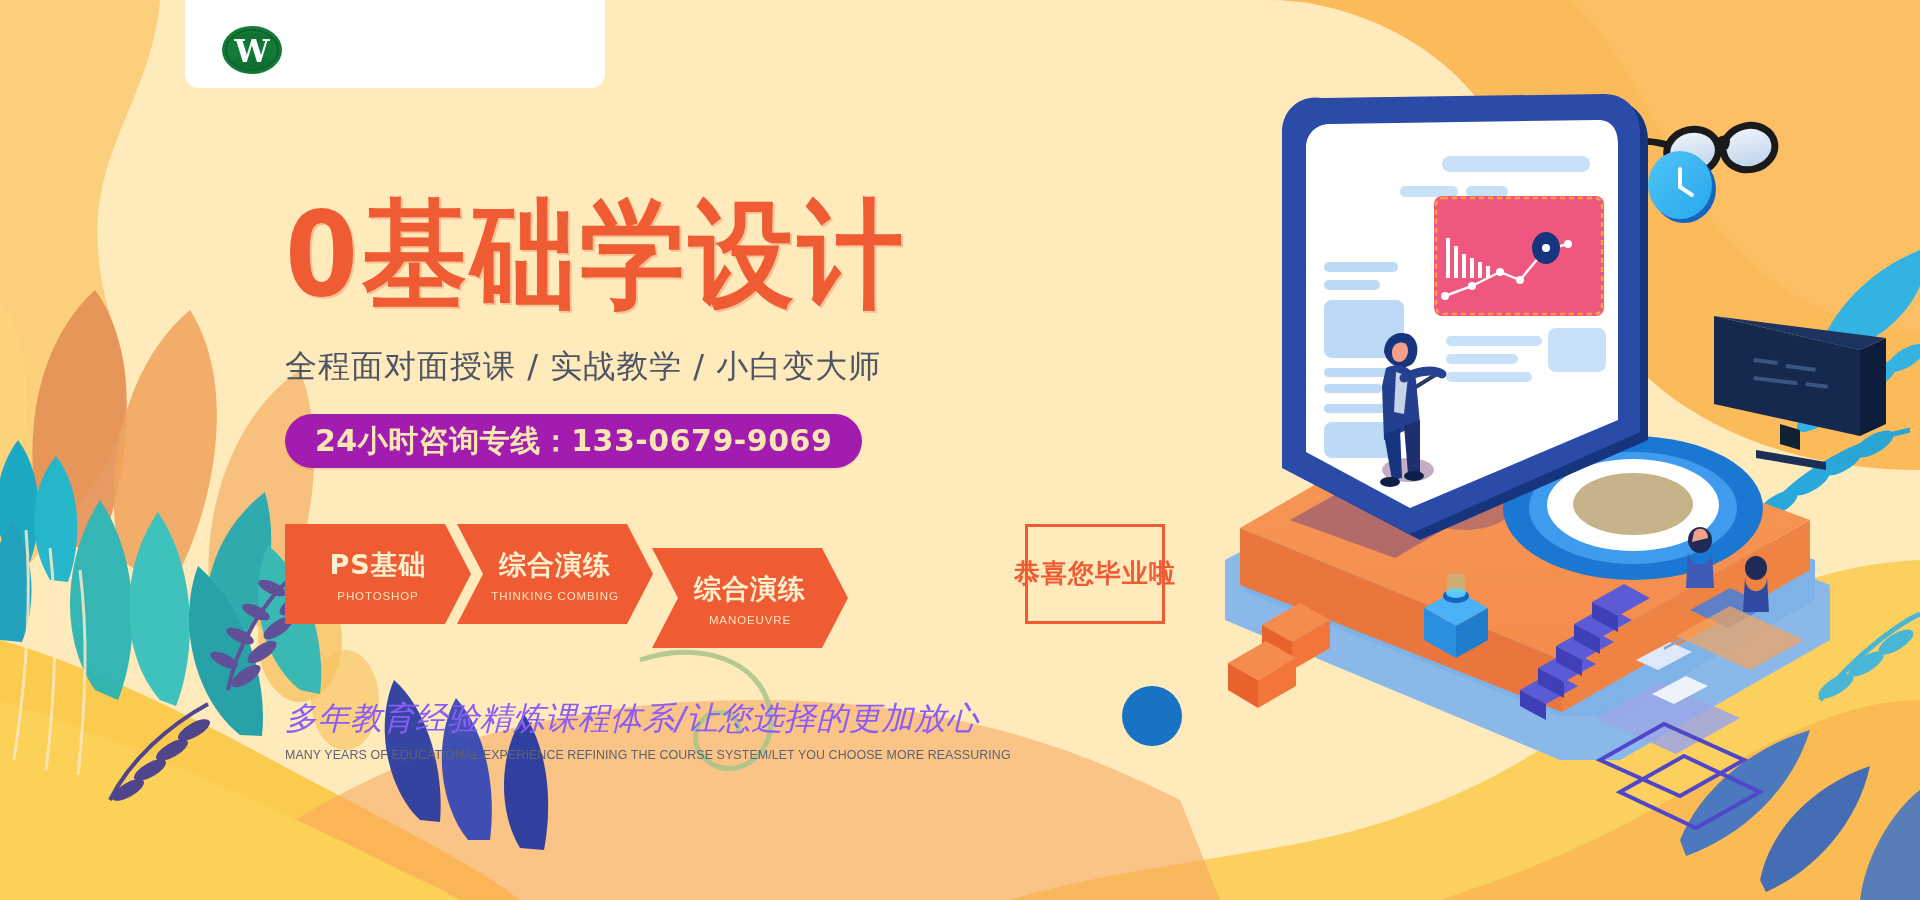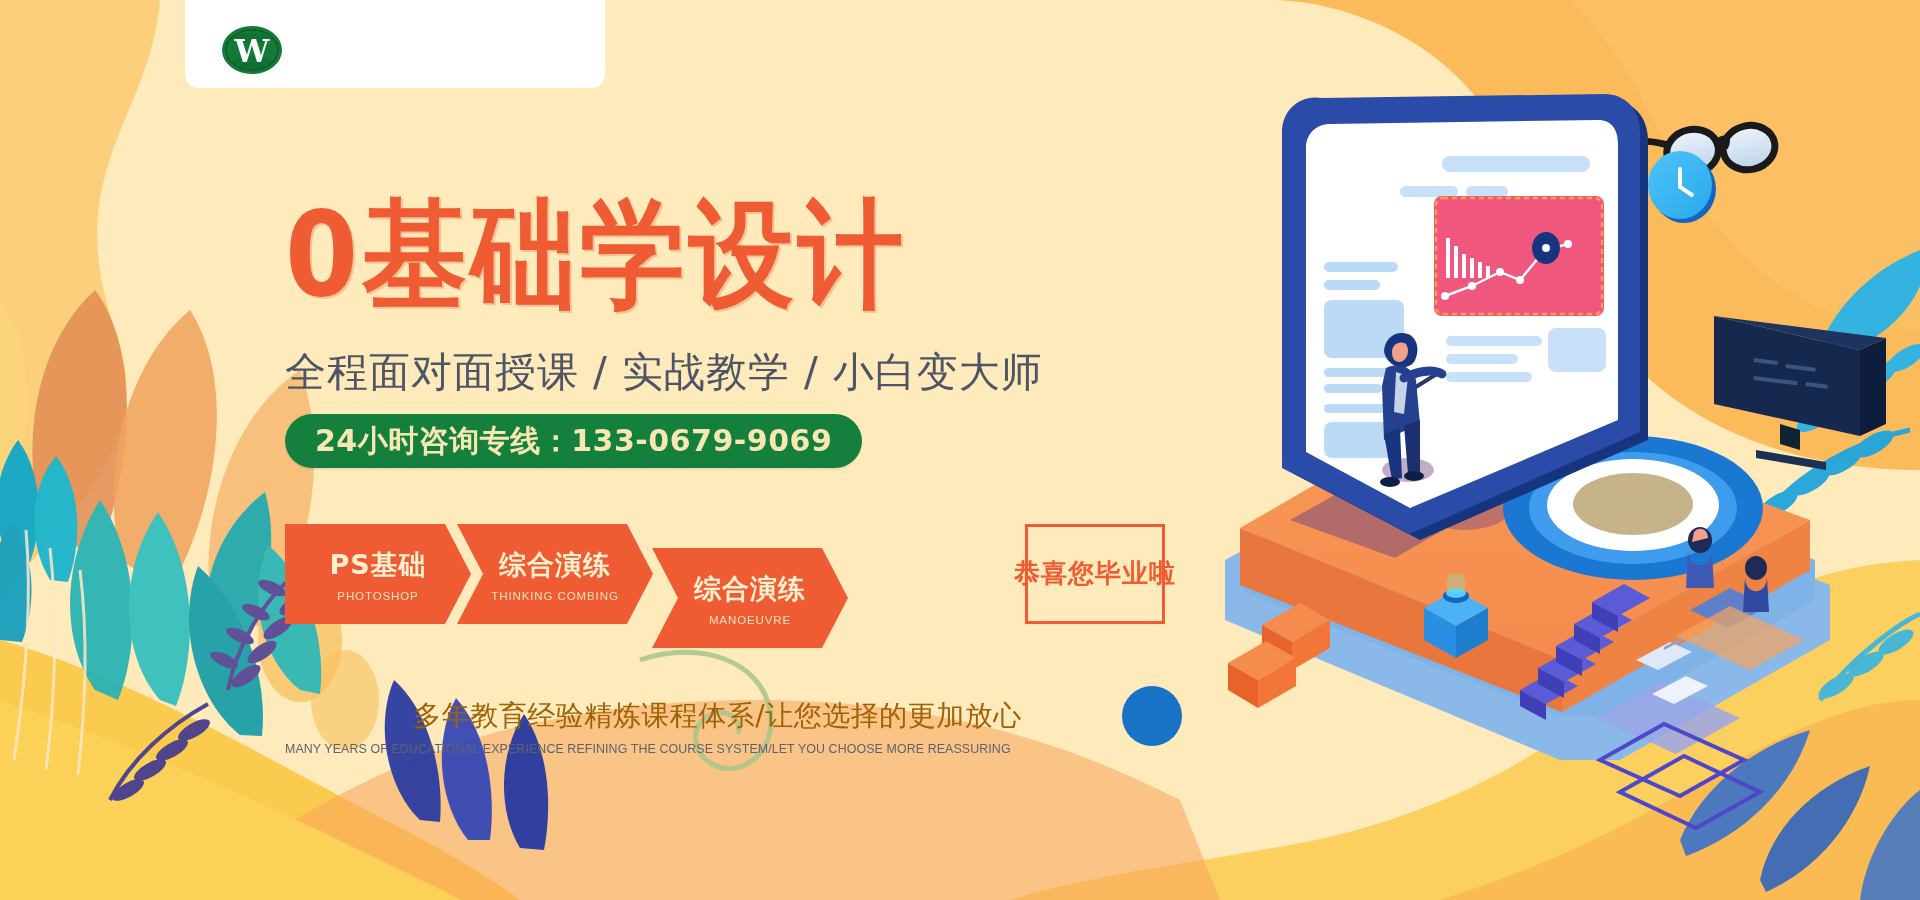"0基础学设计" #content { text-align: right -> none }
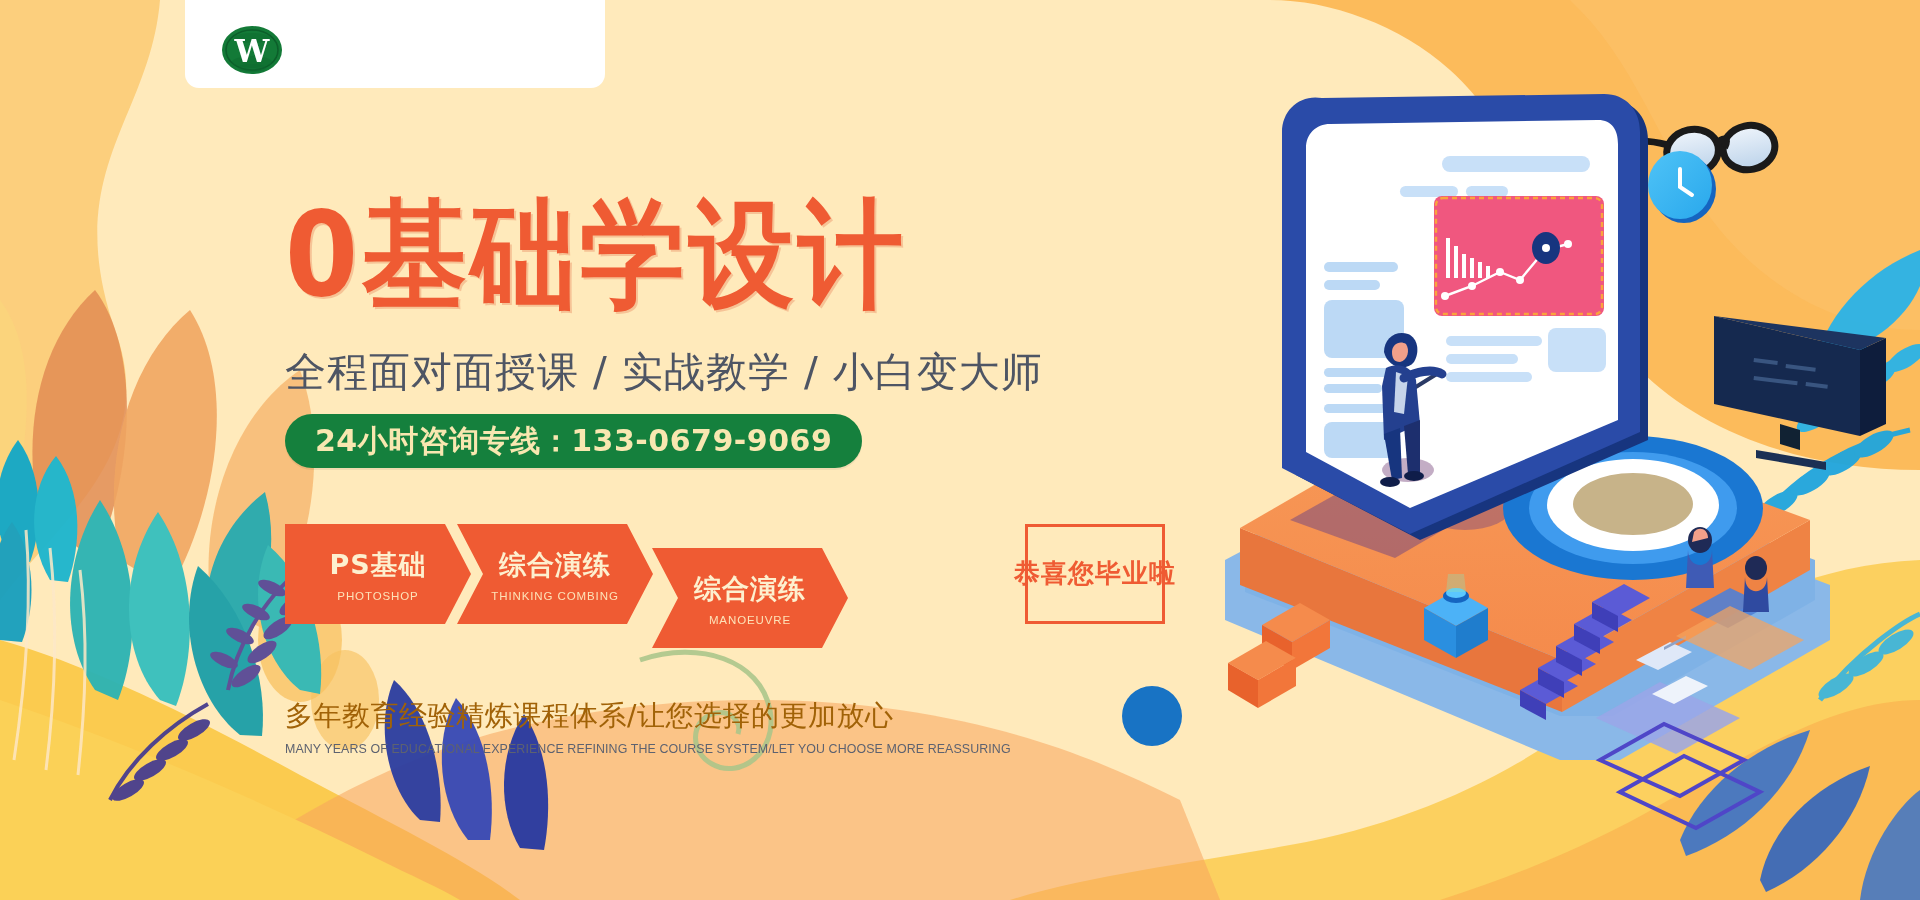"全程面对面授课 / 实战教学 / 小白变大师" #subhead { font-size: 41px -> 32px }
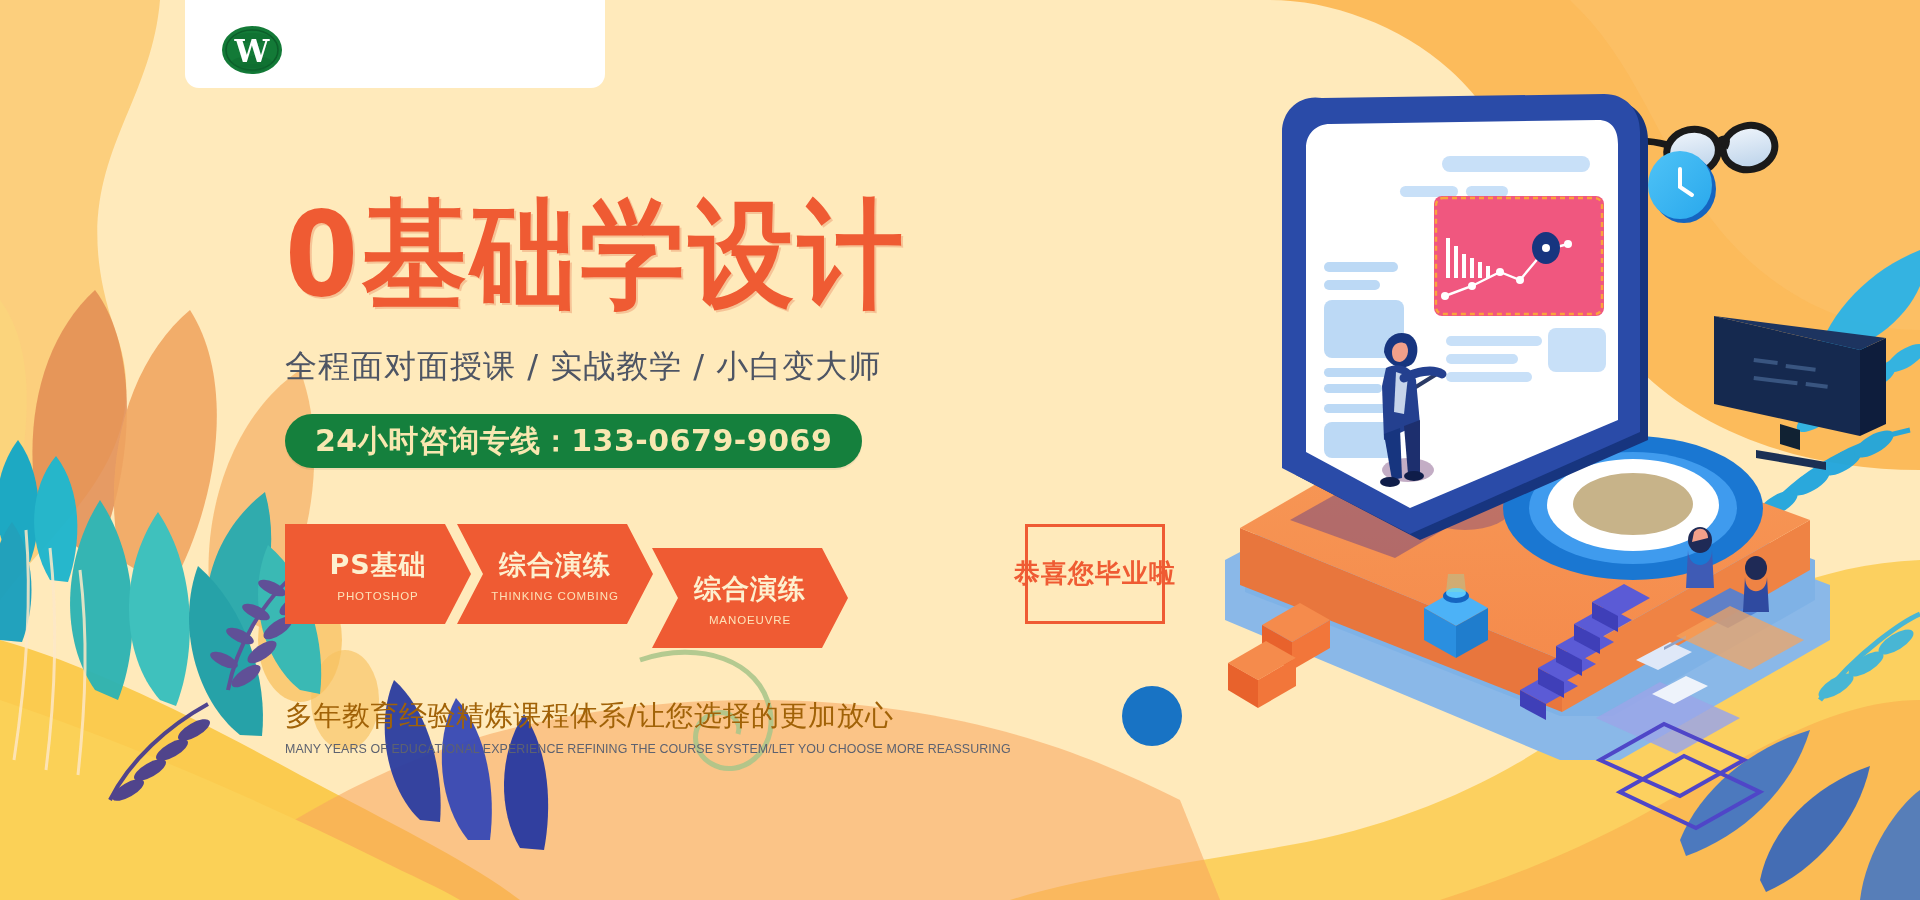"24小时咨询专线：133-0679-9069" #phone-pill { background: #15803d -> #a21caf }
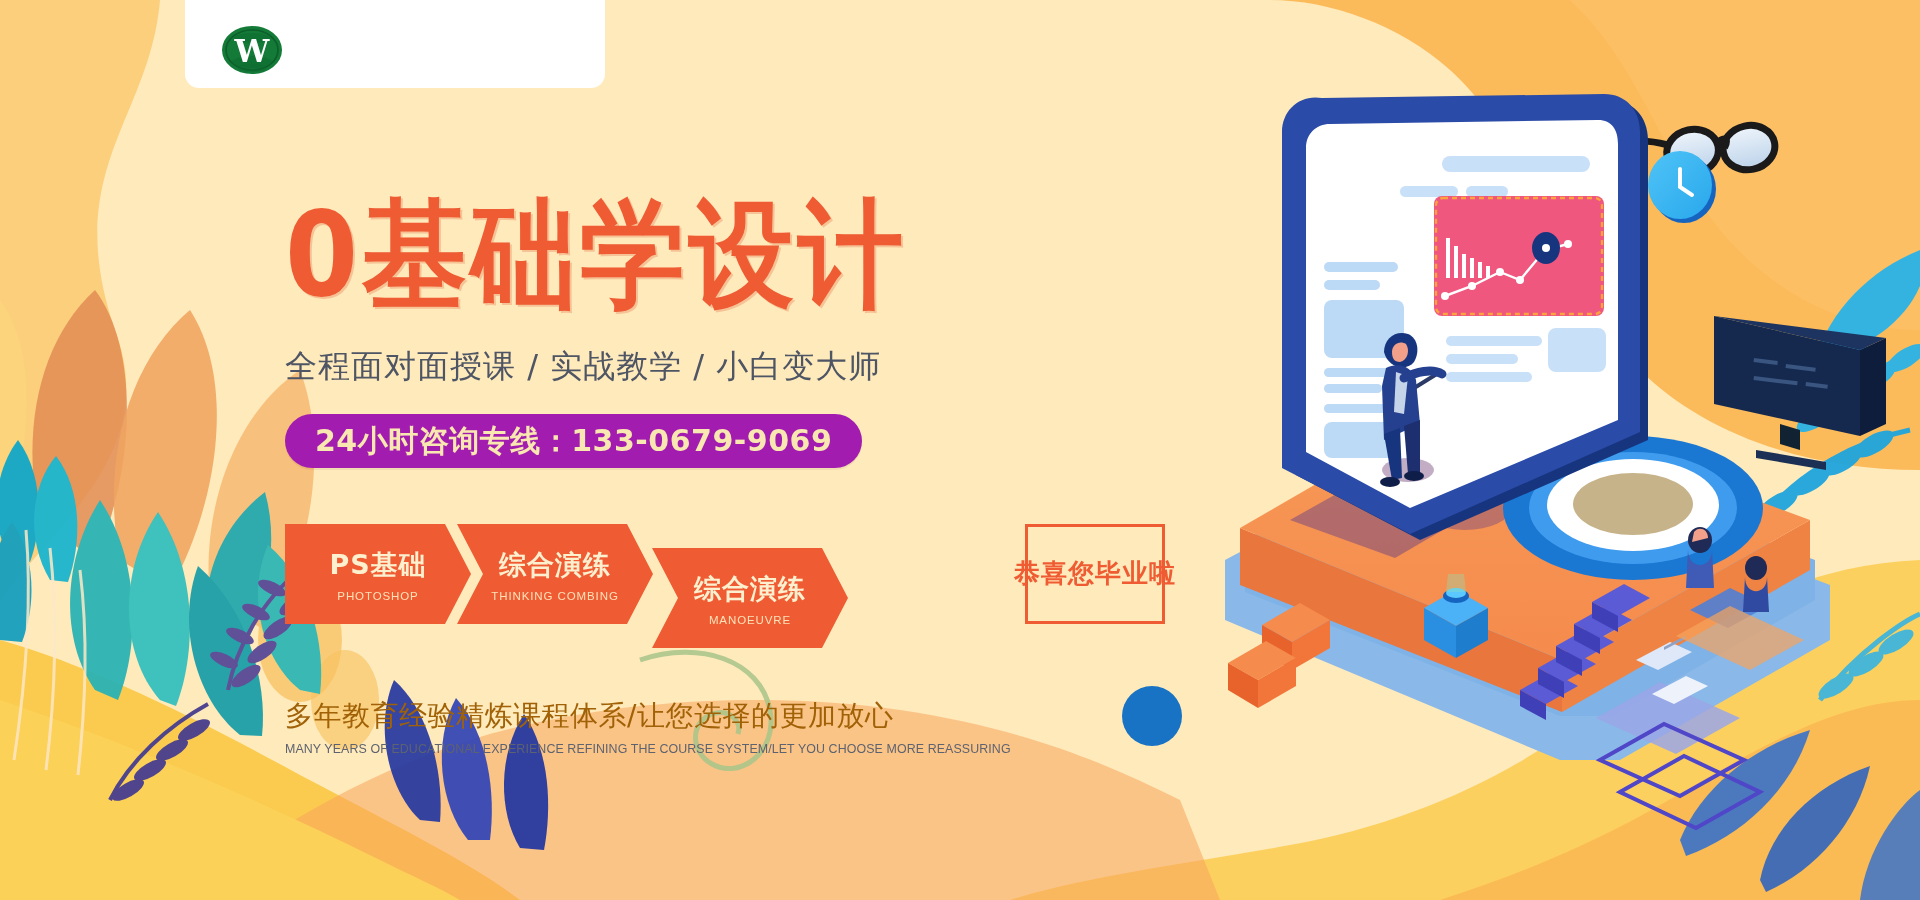"多年教育经验精炼课程体系/让您选择的更加放心" #tagline-cn { color: #a16207 -> #8b5cf6; font-size: 28px -> 32px; font-style: none -> italic }
